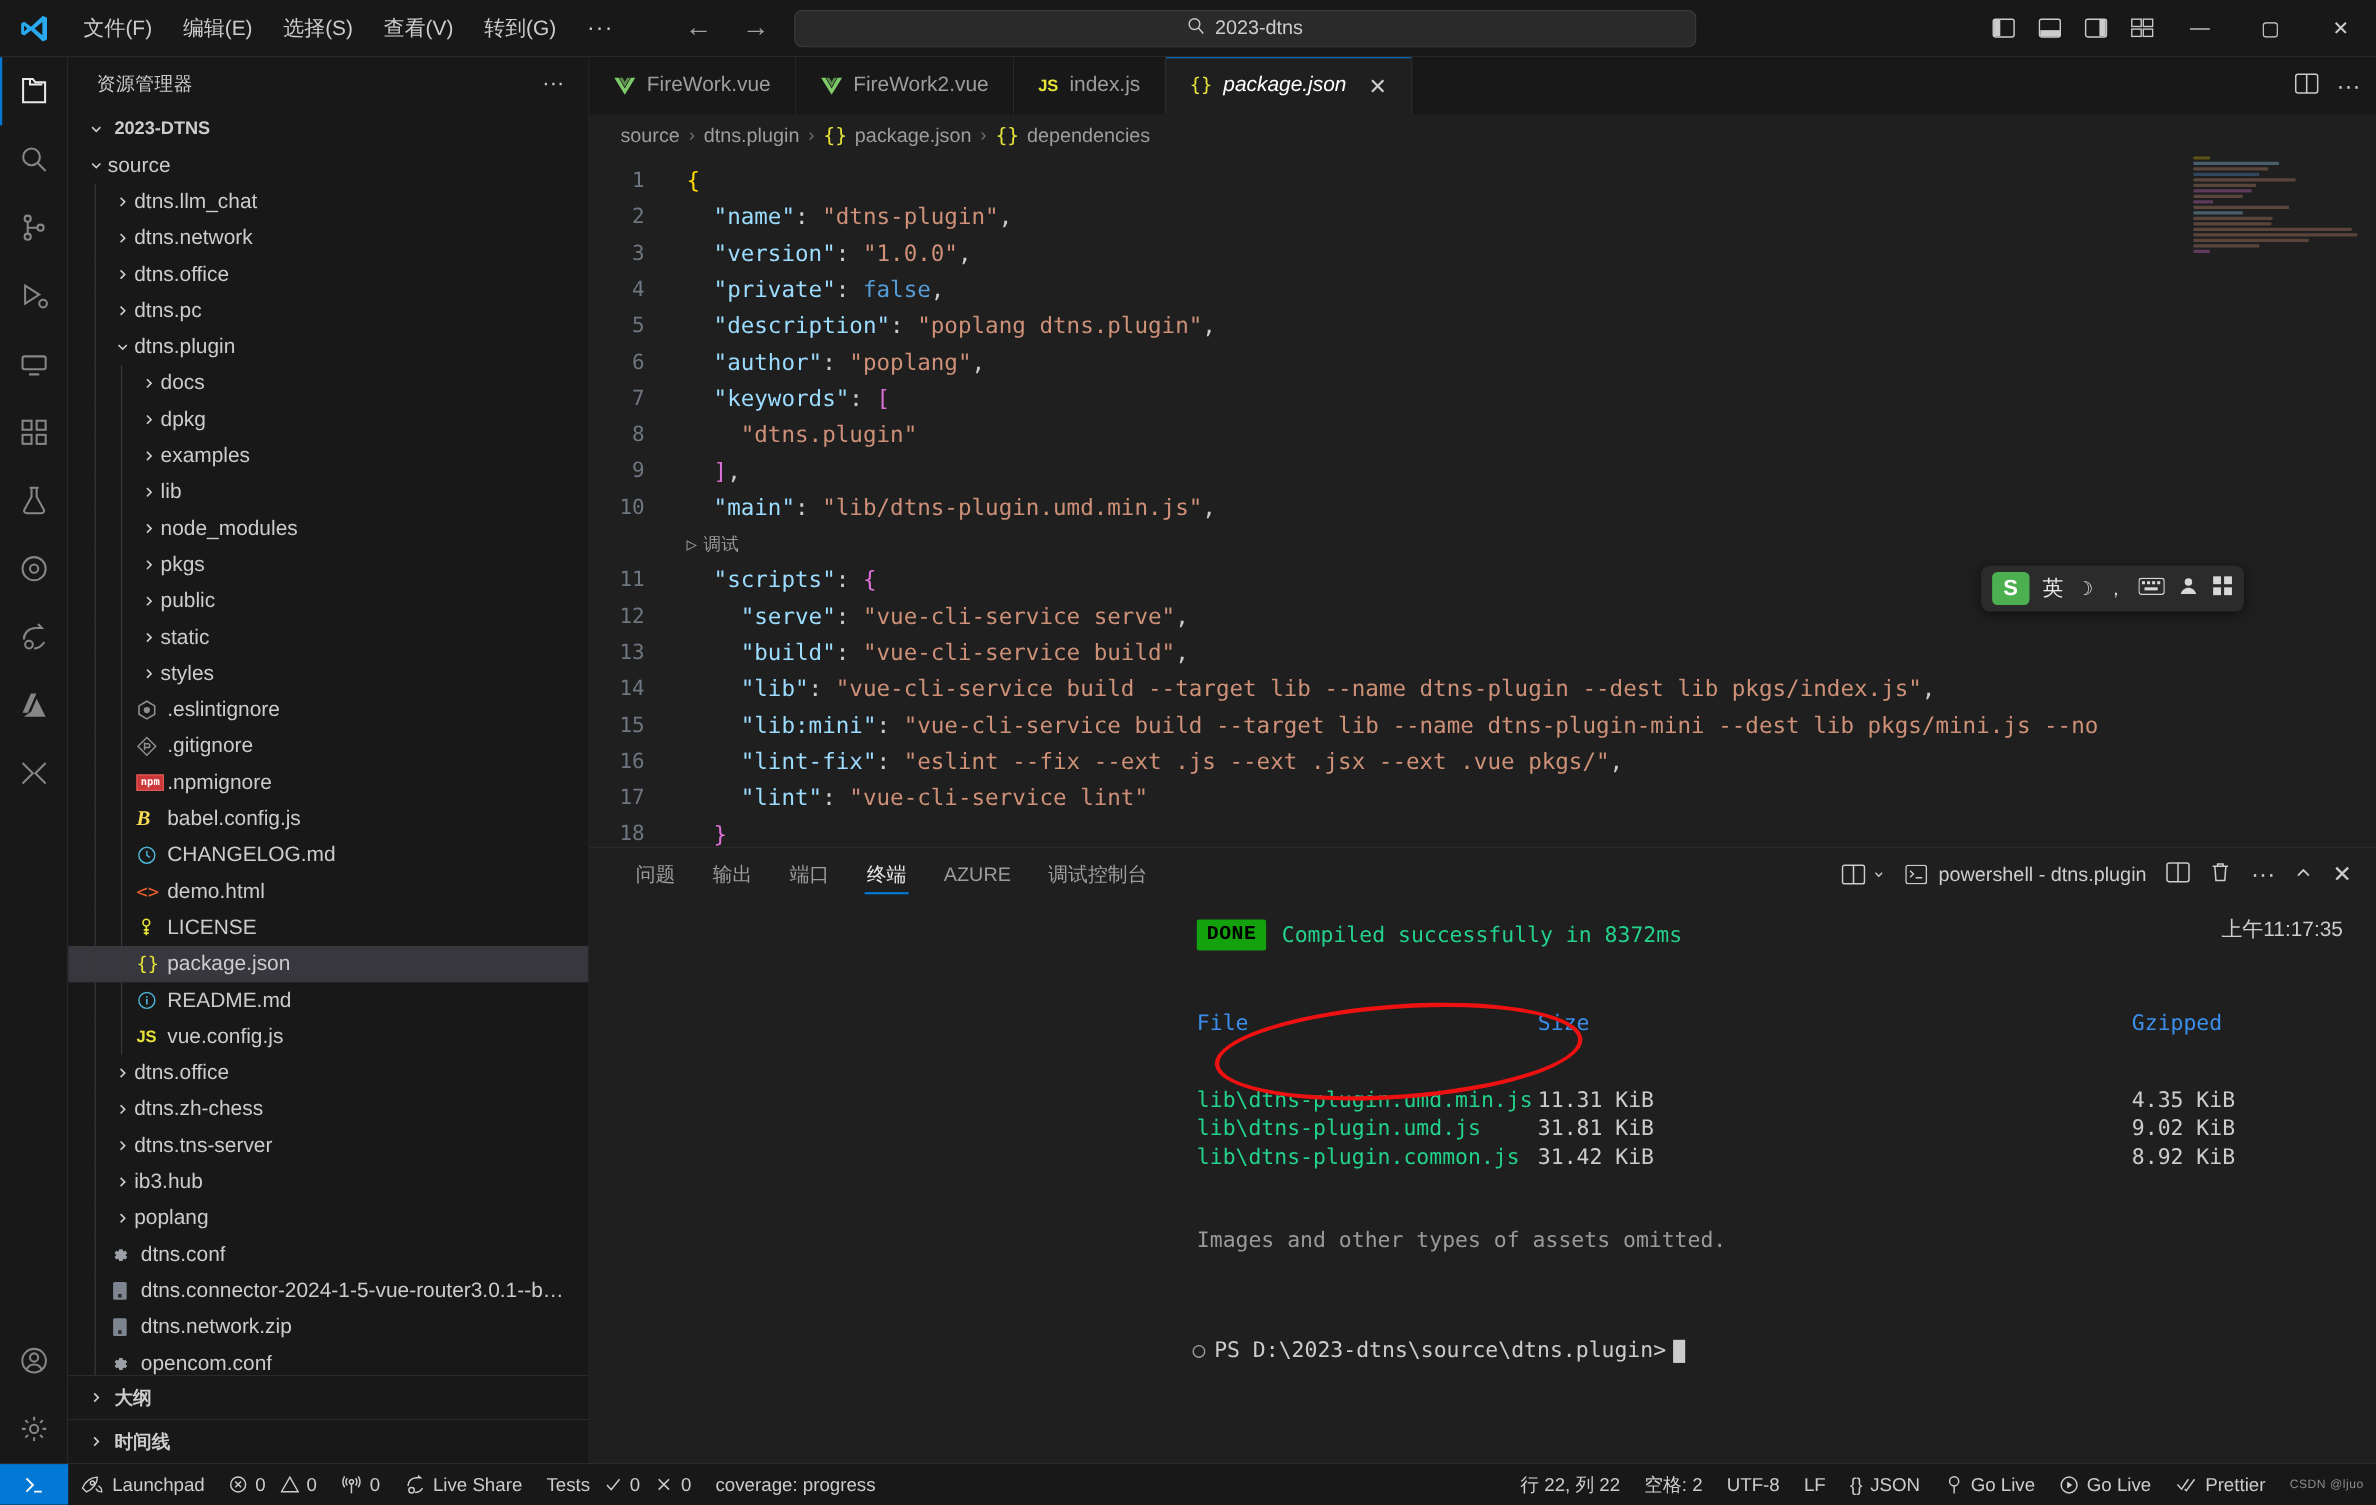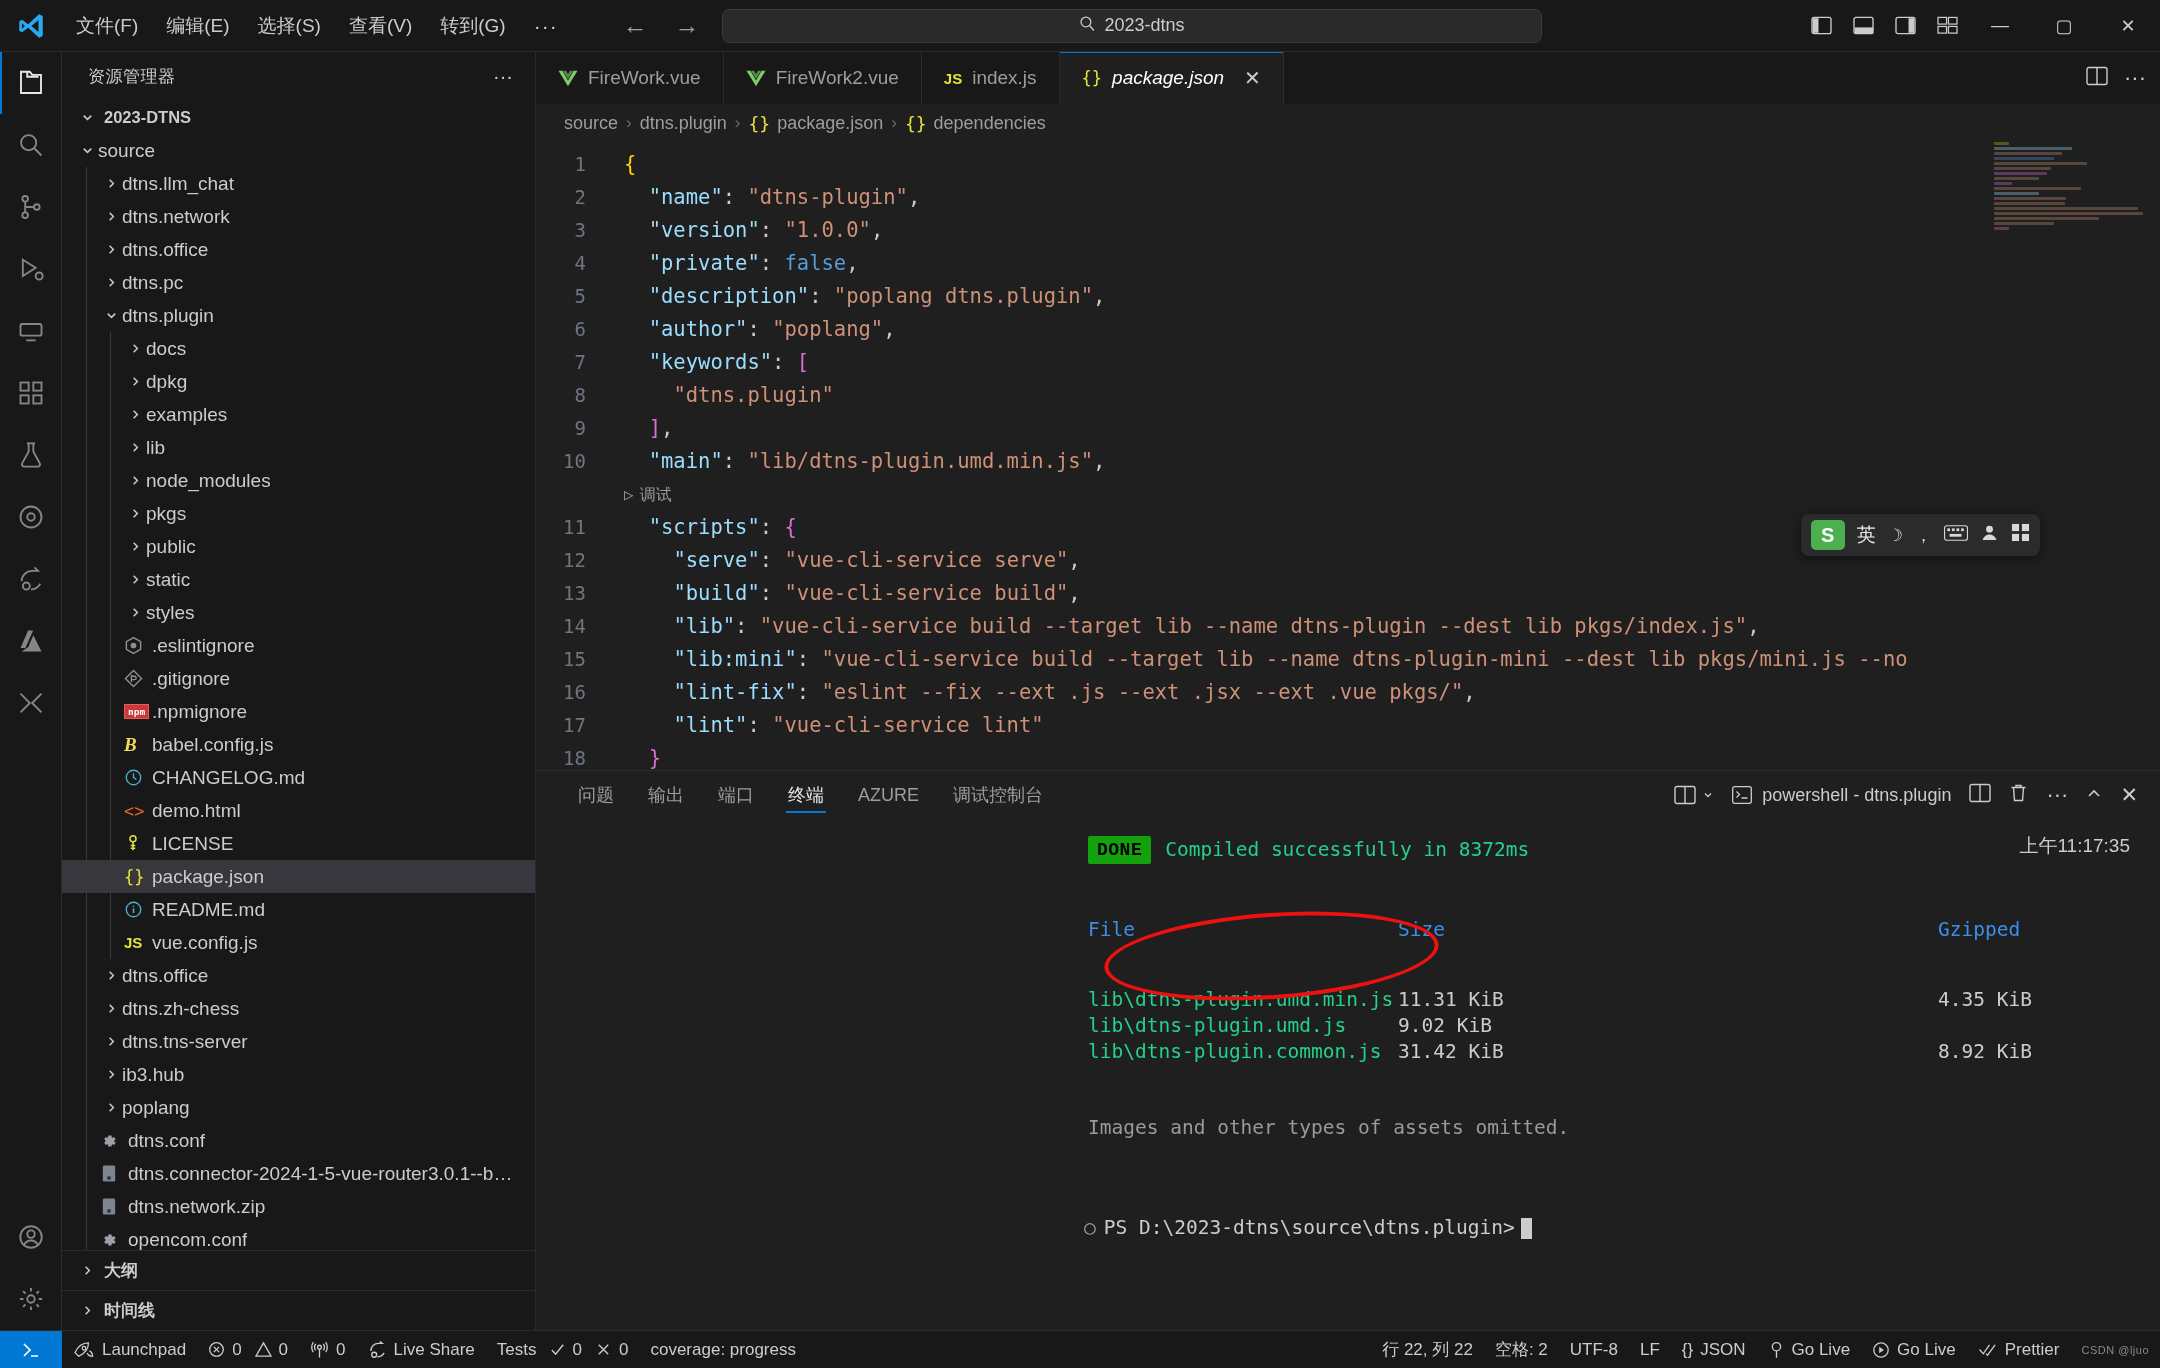"31.81 KiB" span.col-size { html: none -> <span>31.81 KiB</span> }
